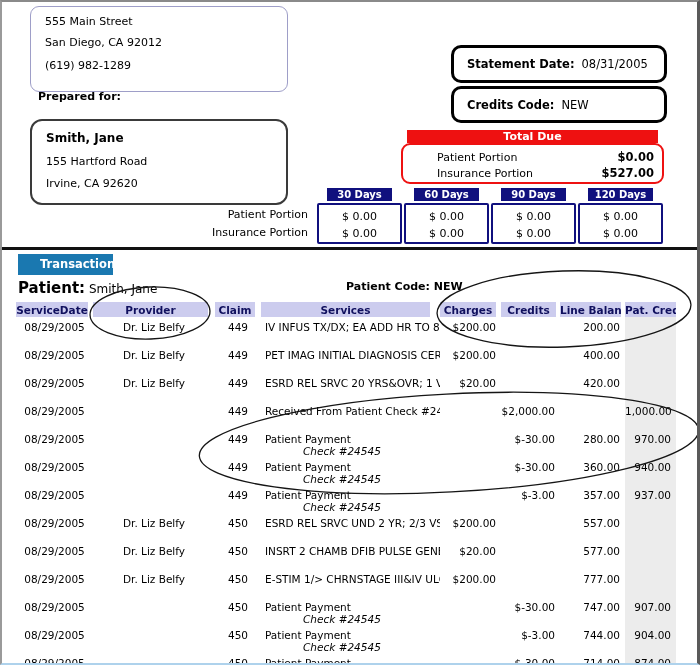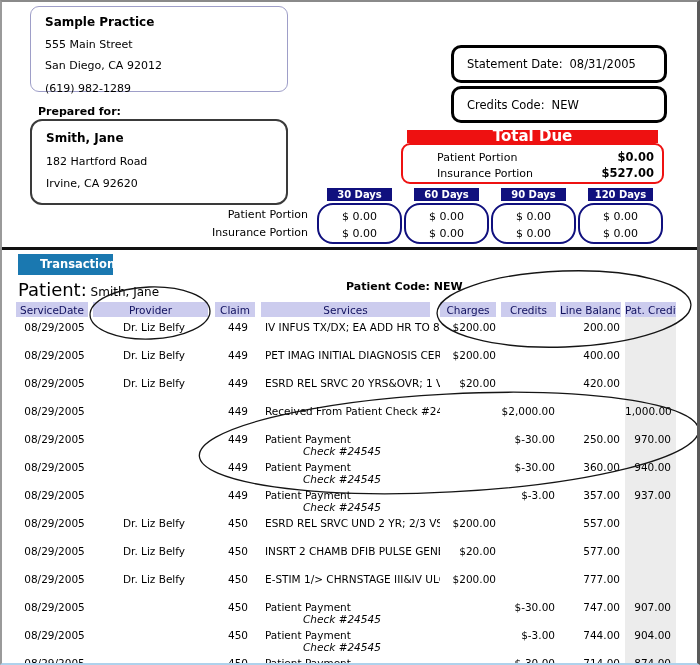"Sample Practice" div.practice-name { html: <div>Sample Practice</div> -> none }
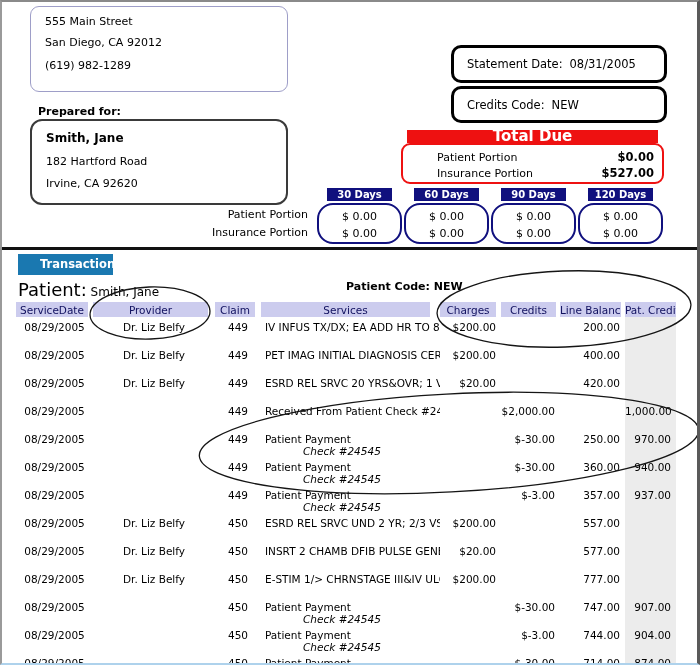"Statement Date:" .blabel { font-weight: normal -> bold }
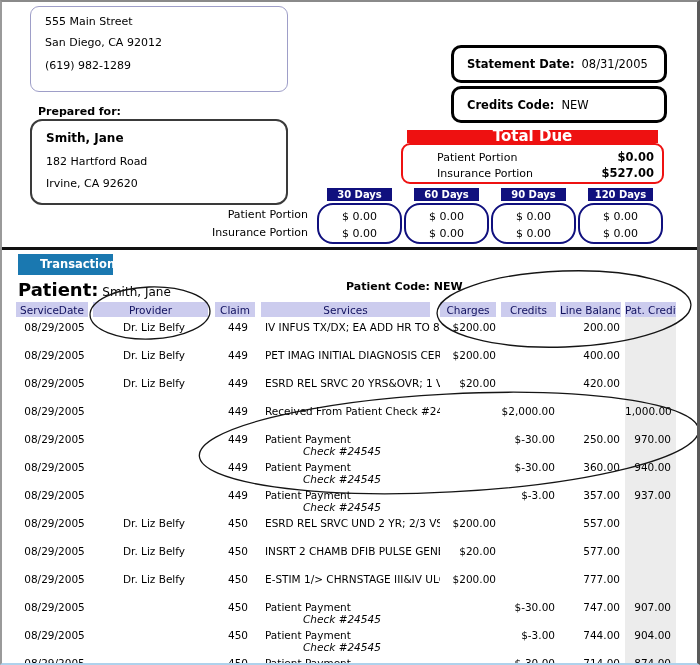"Prepared for:" .prepared-label { top: 103px -> 88px }
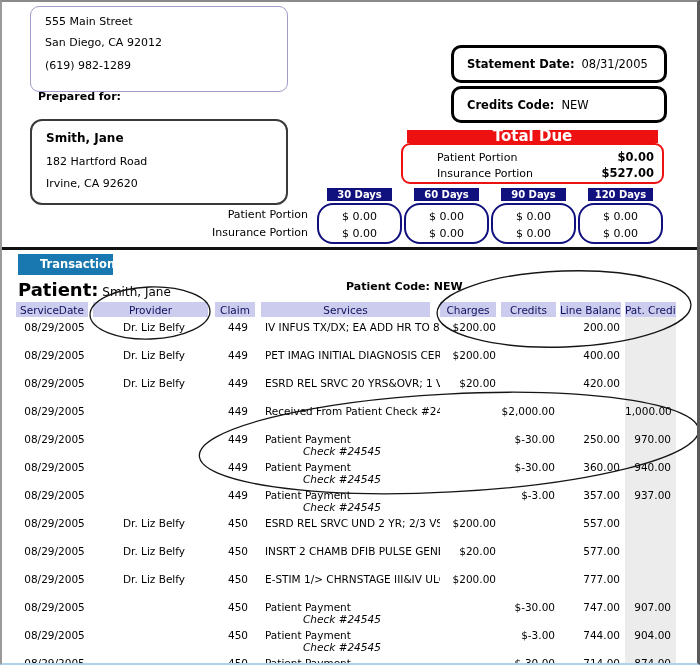"Total Due" .totaldue-bar { font-size: 15px -> 11px }
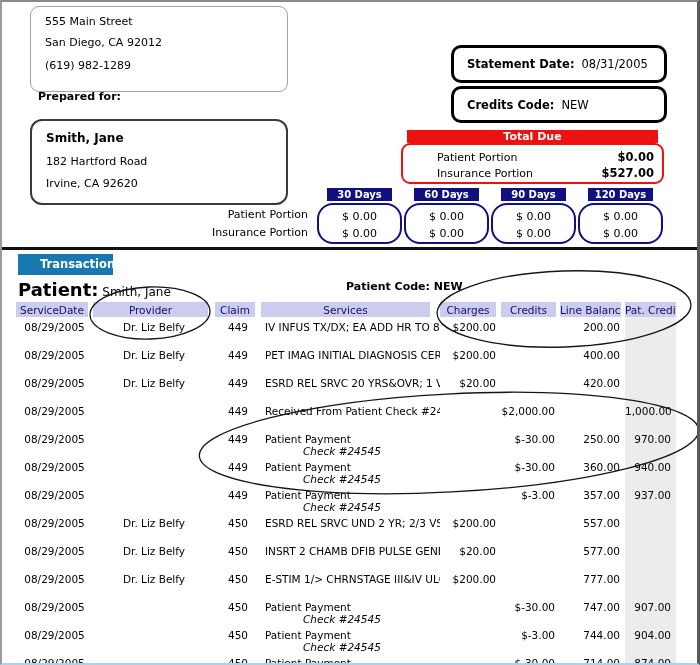"182 Hartford Road" div.prepared-line { text: 182 -> 155 }
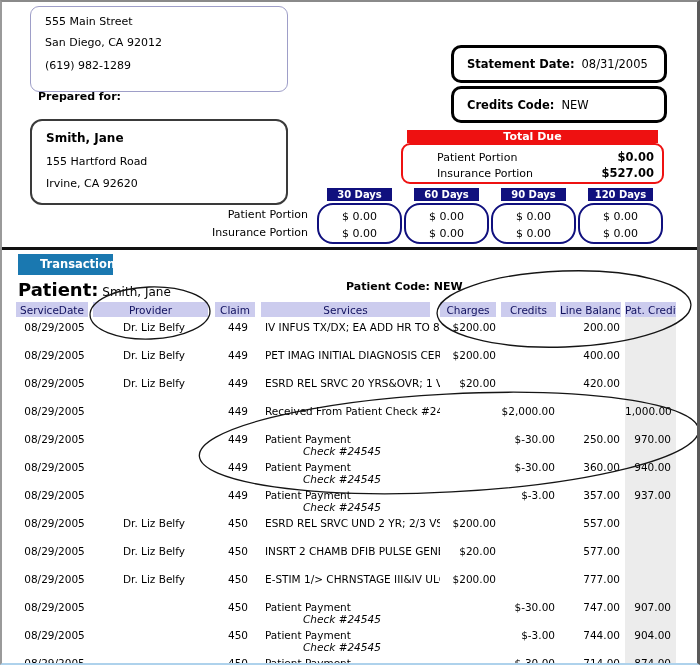"$ 0.00" .bucket-box { border-radius: 16px -> 2px }
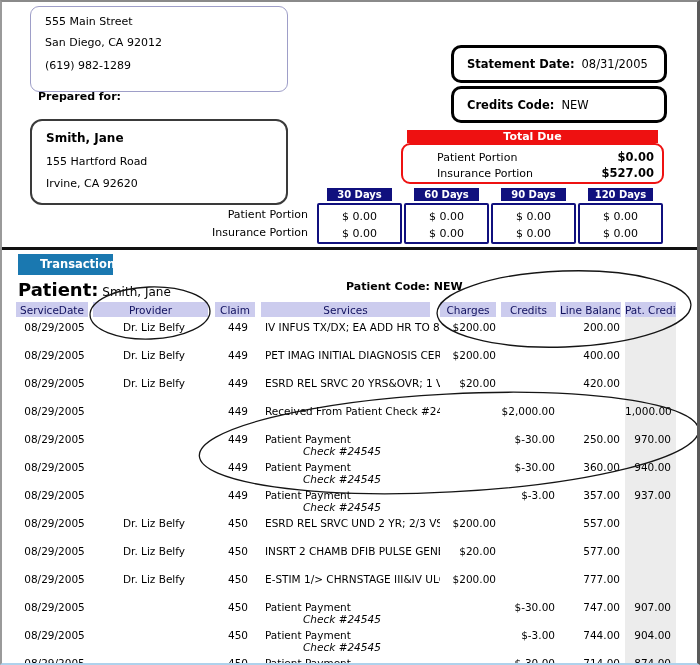"Patient:" .patient-line .blabel { font-size: 18px -> 15px }
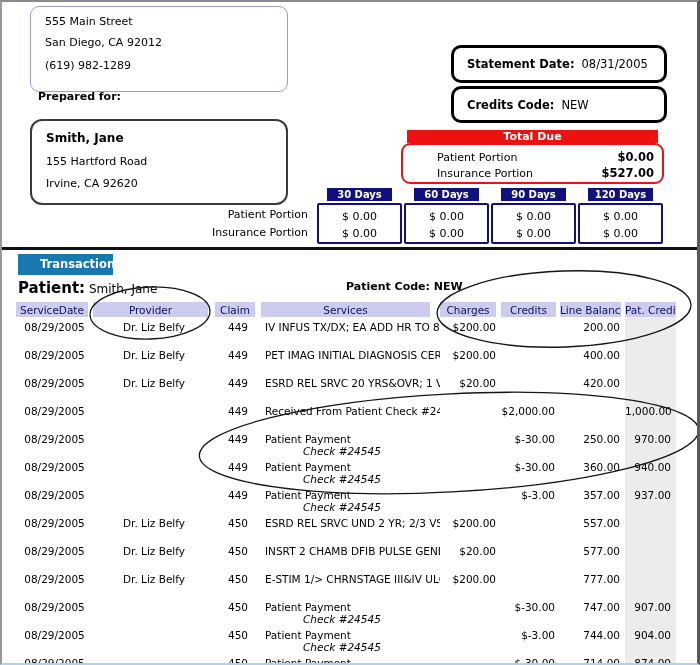"ServiceDate" table.tx th { font-weight: normal -> bold }
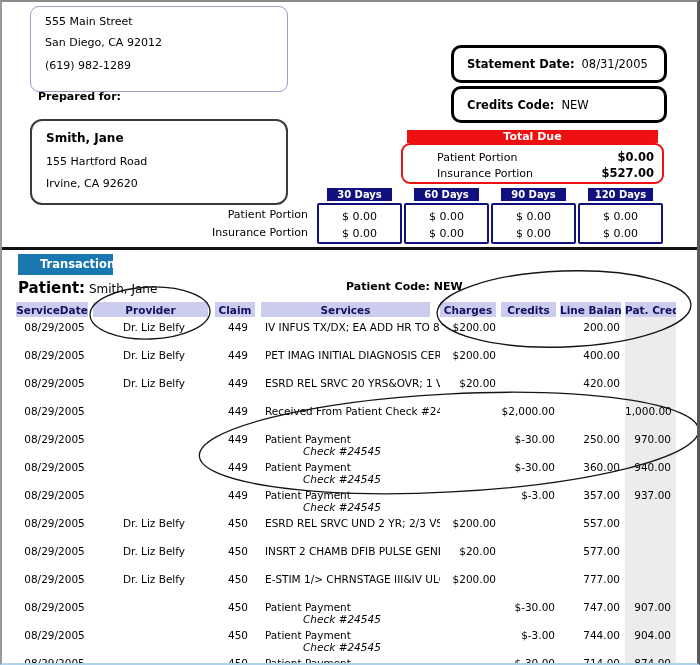"250.00" td.c-bal { text: 250.00 -> 280.00 }
